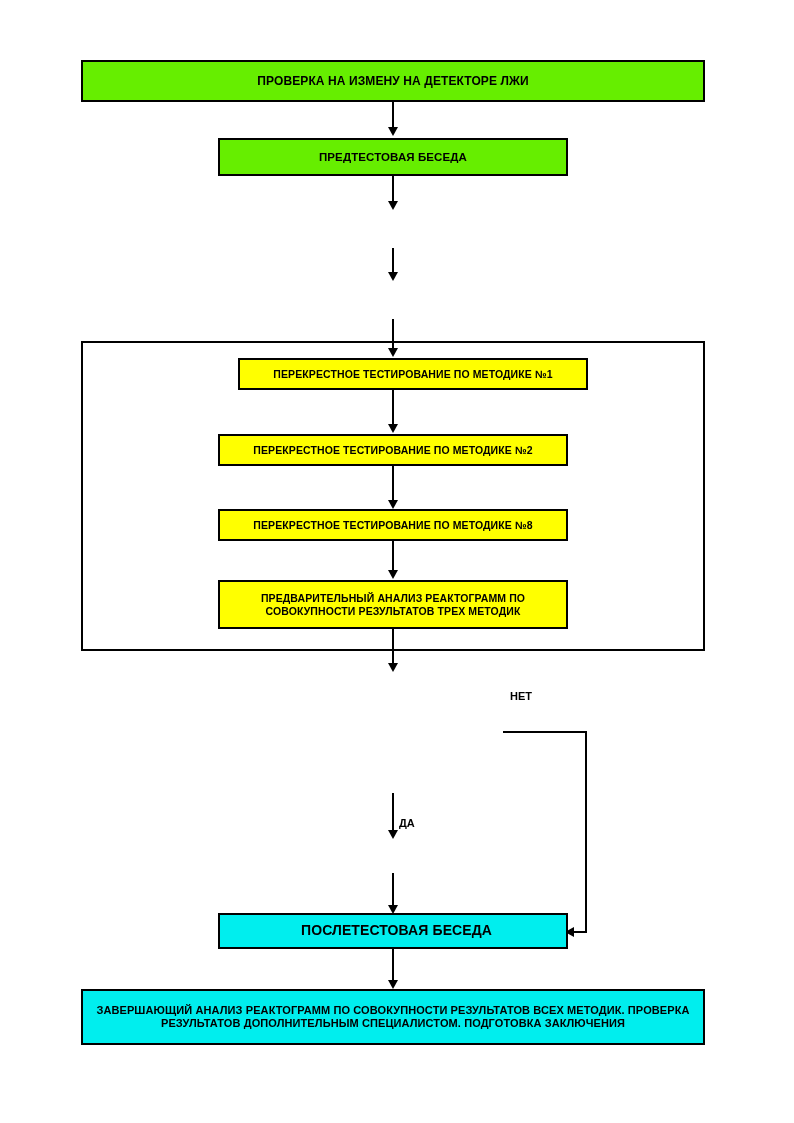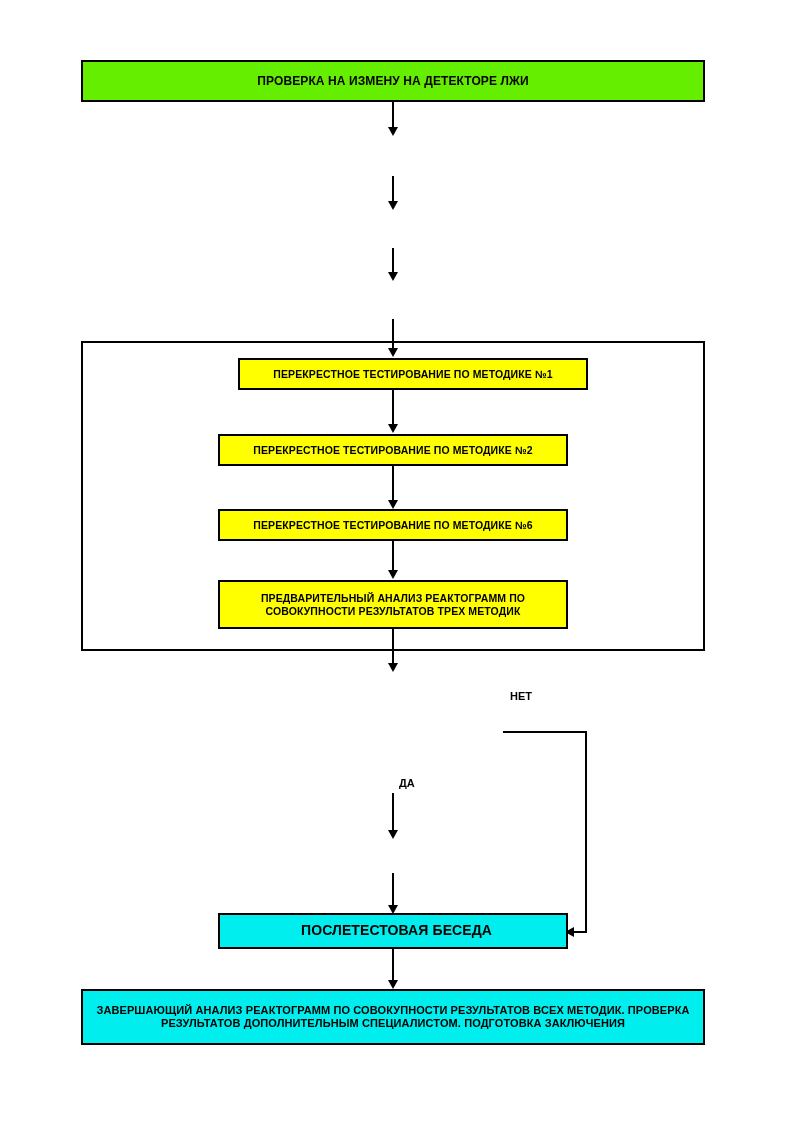"ПРЕДТЕСТОВАЯ БЕСЕДА" div.node { html: none -> <div> <span>ПРЕДТЕСТОВАЯ БЕСЕДА</span> </div> }
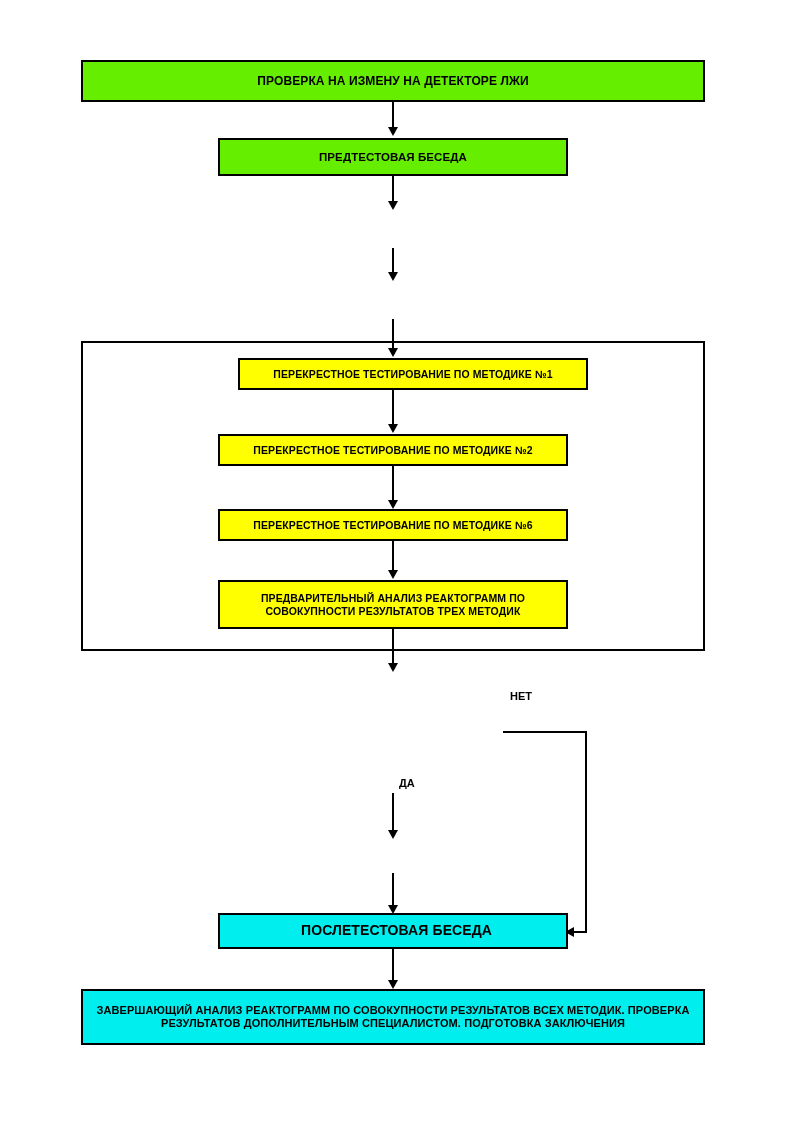"ПЕРЕКРЕСТНОЕ ТЕСТИРОВАНИЕ ПО МЕТОДИКЕ №6" span.txt { text: 6 -> 8 }
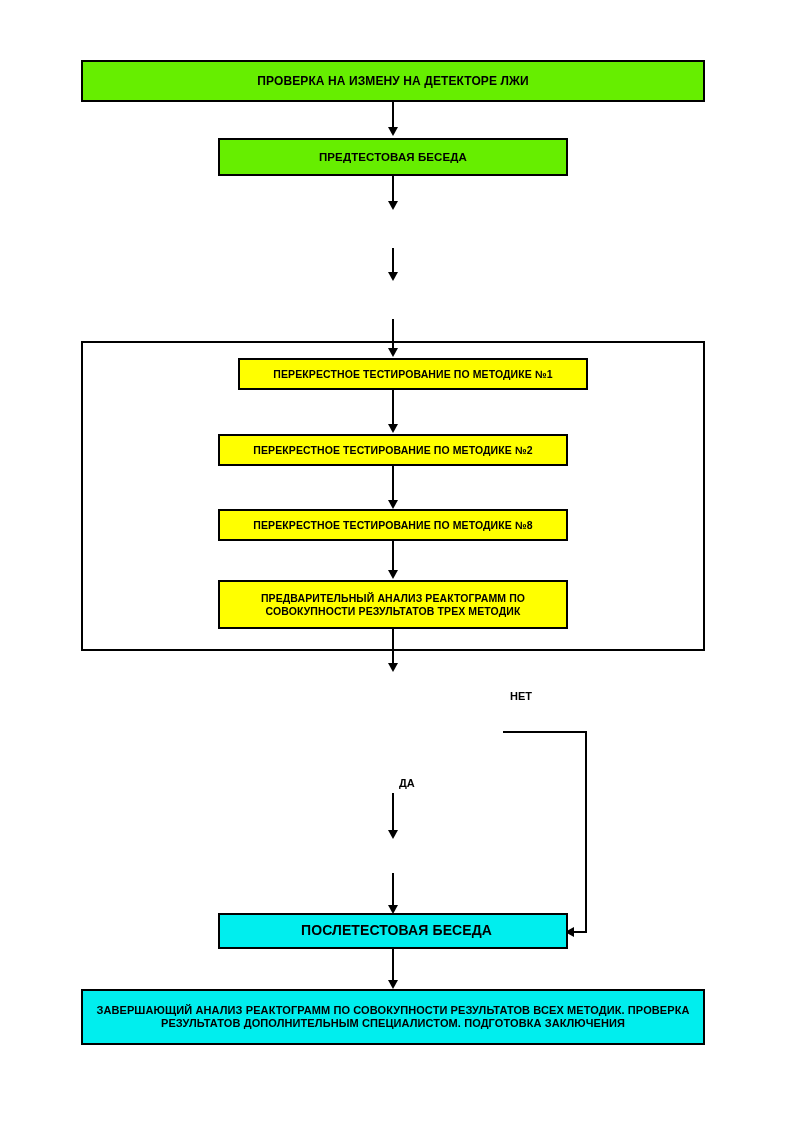"ДА" div.edge-label { top: 777px -> 817px }
